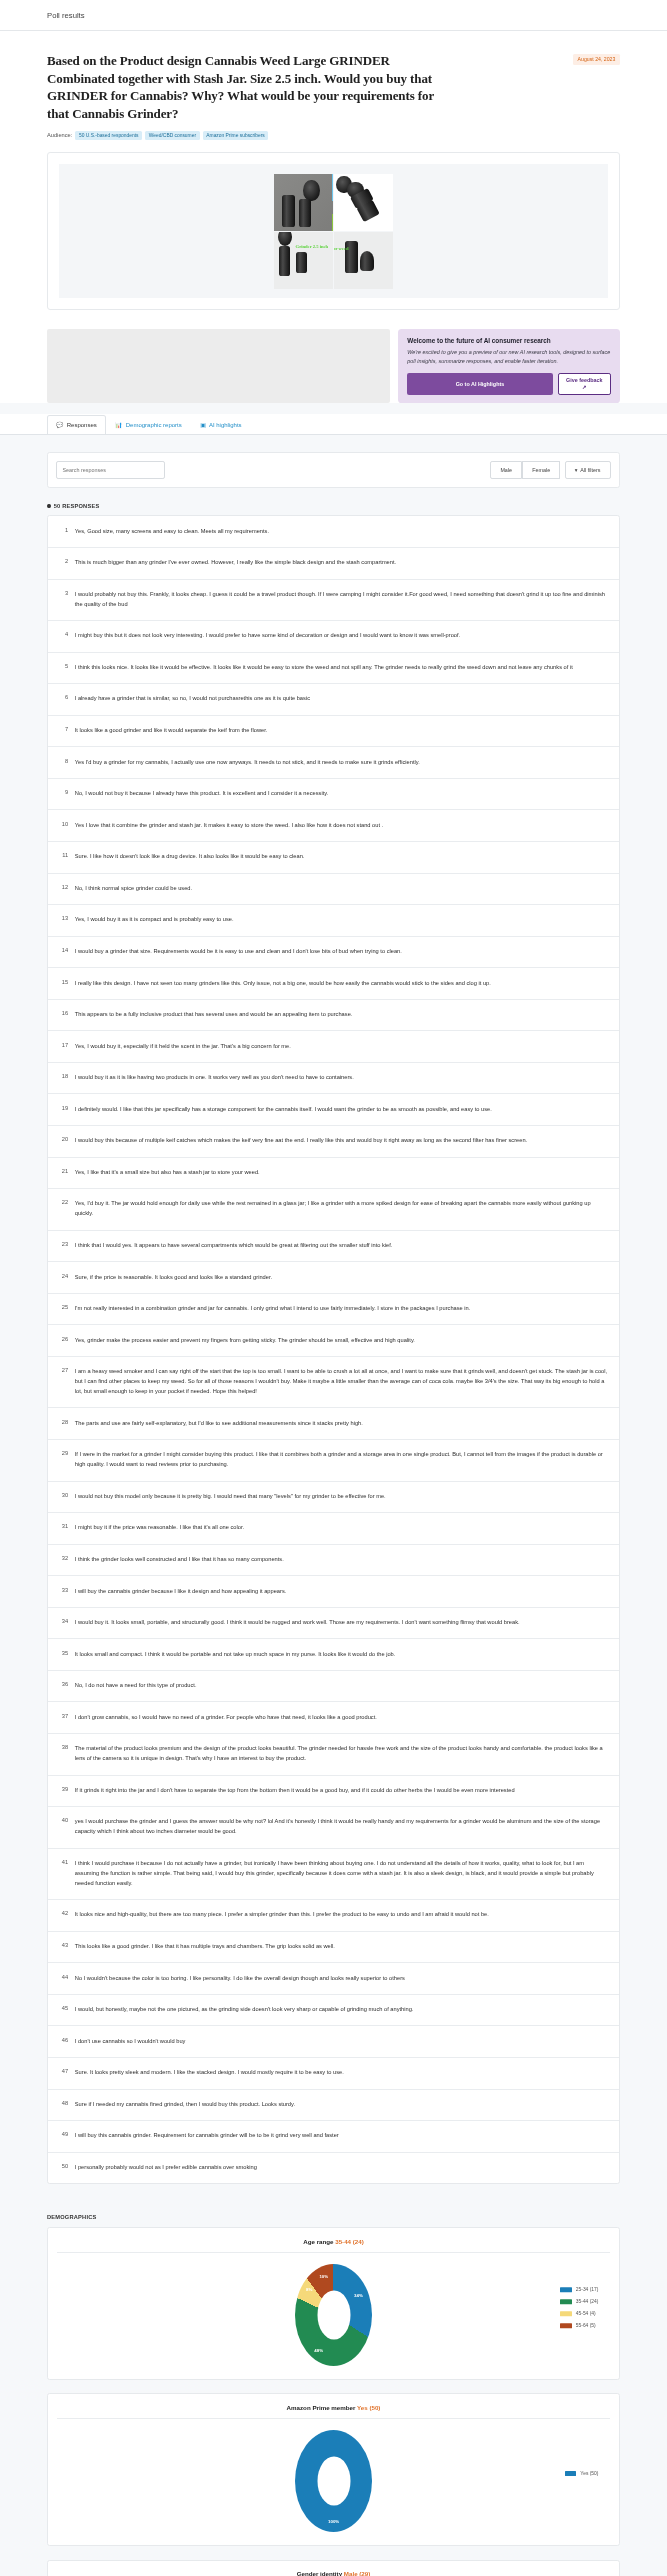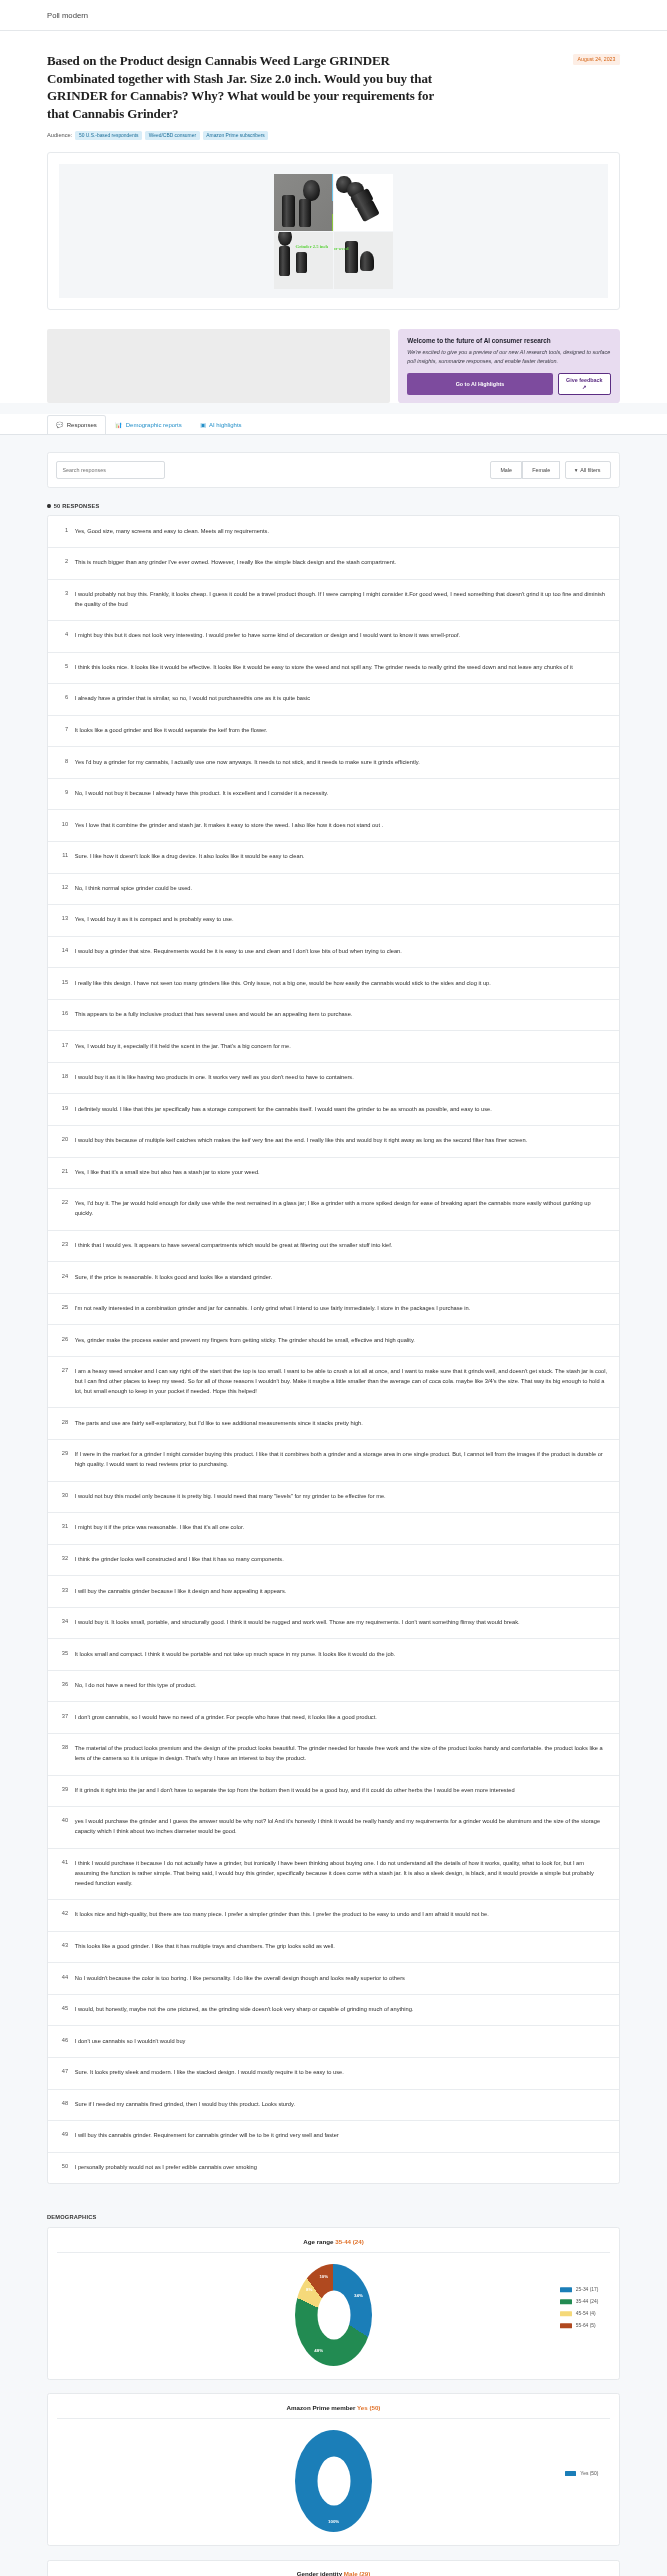"Poll modern" span.topbar-title { text: modern -> results }
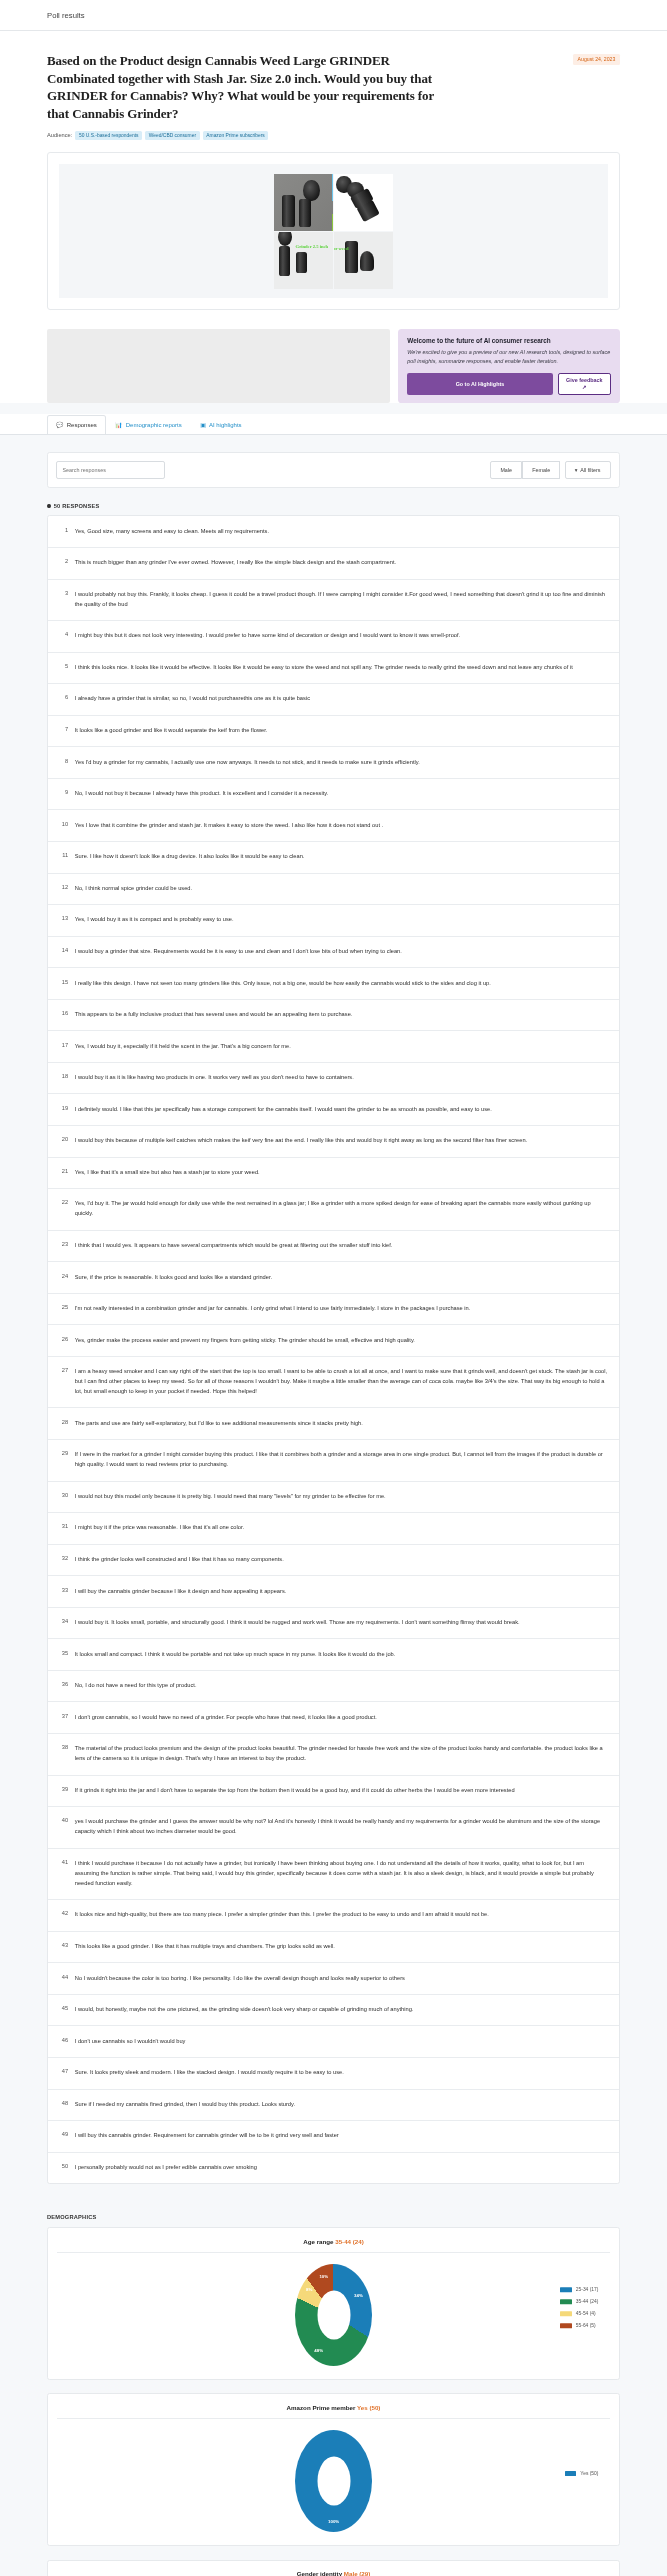"Based on the Product design" div.poll-question { text: 2.0 -> 2.5 }
